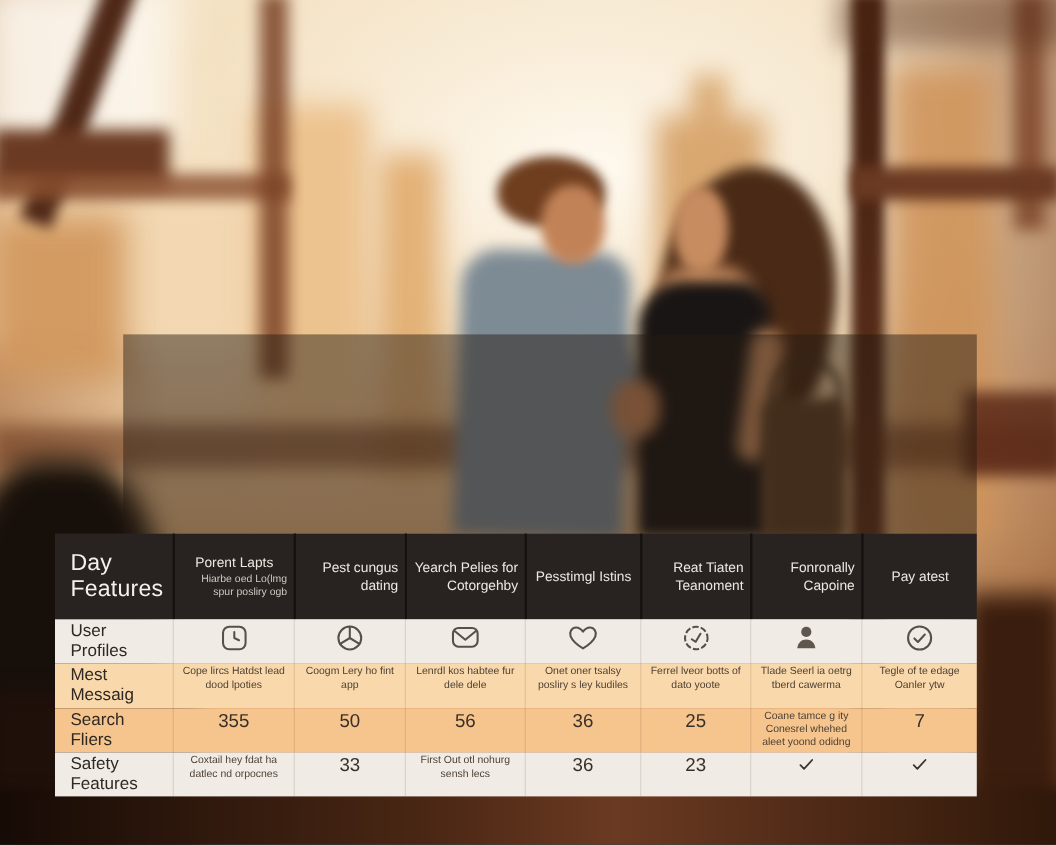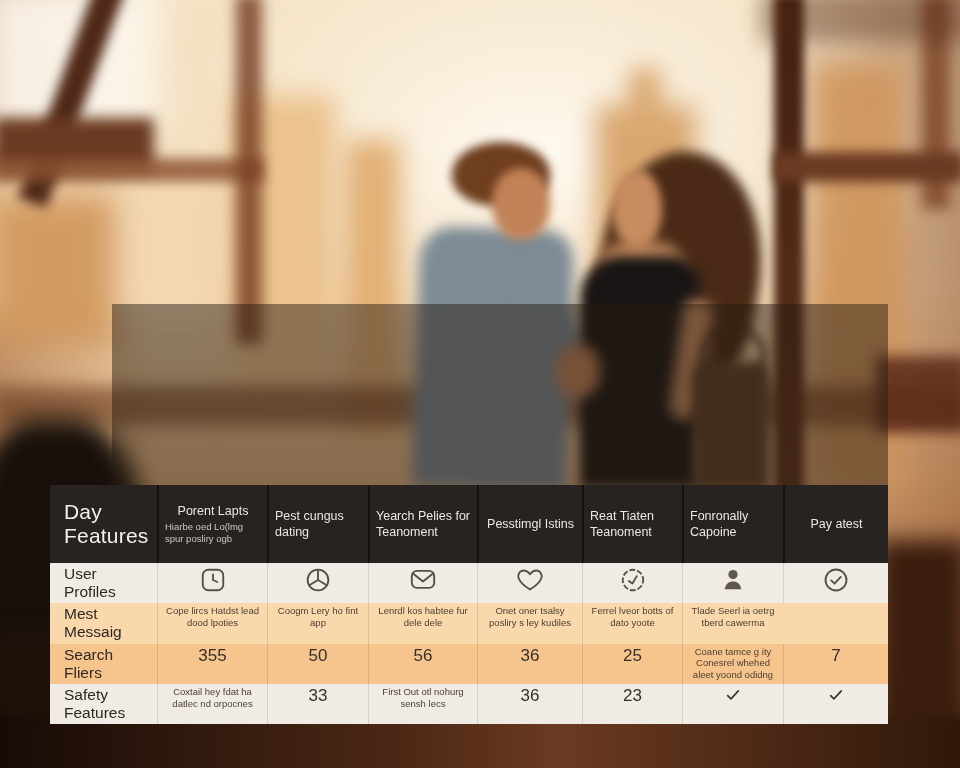"Porent Lapts" .th { text-align: left -> right }
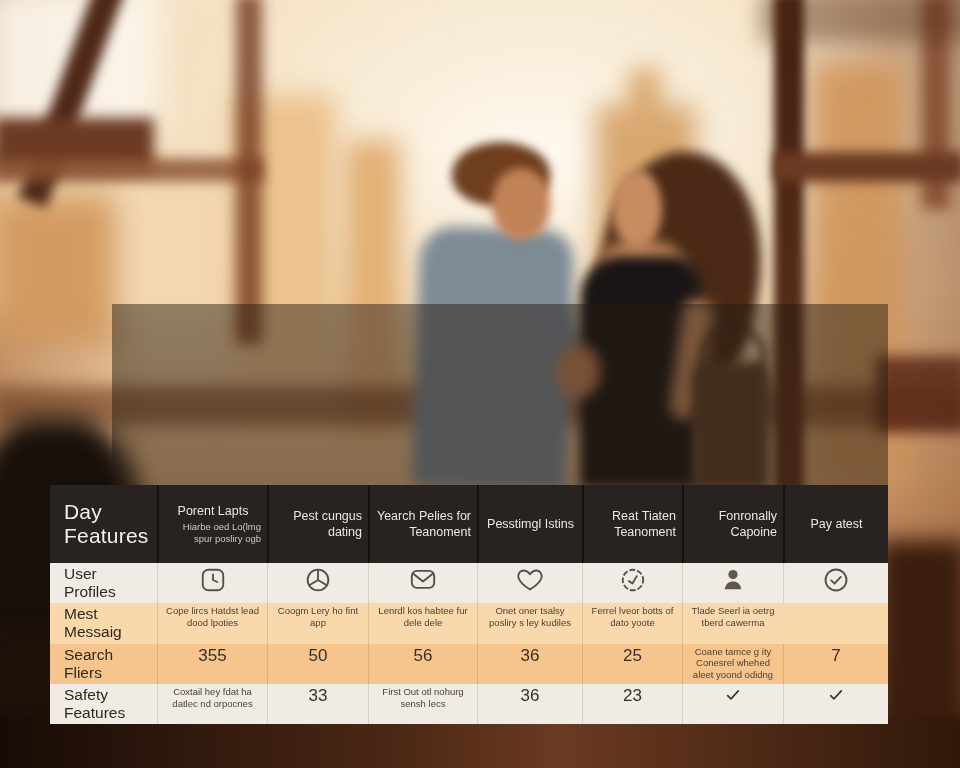"Yearch Pelies for Teanoment" span.th-main { text: Teanoment -> Cotorgehby }
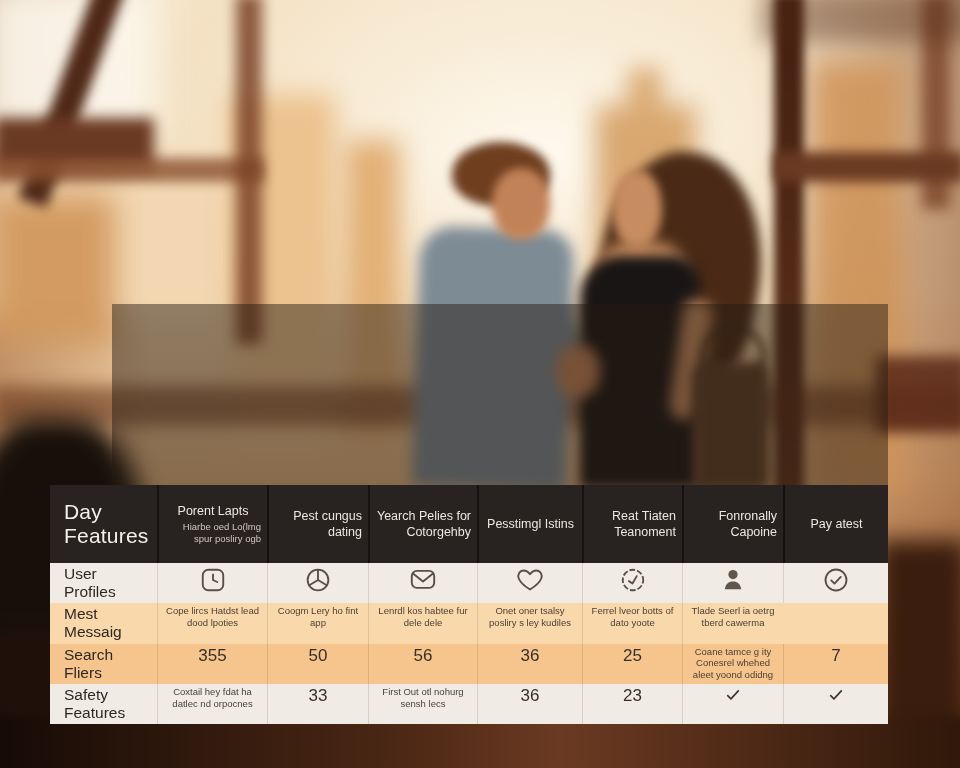"Tegle of te edage Oanler" div.td { html: none -> <div> <span>Tegle of te edage Oanler ytw</span> </div> }
